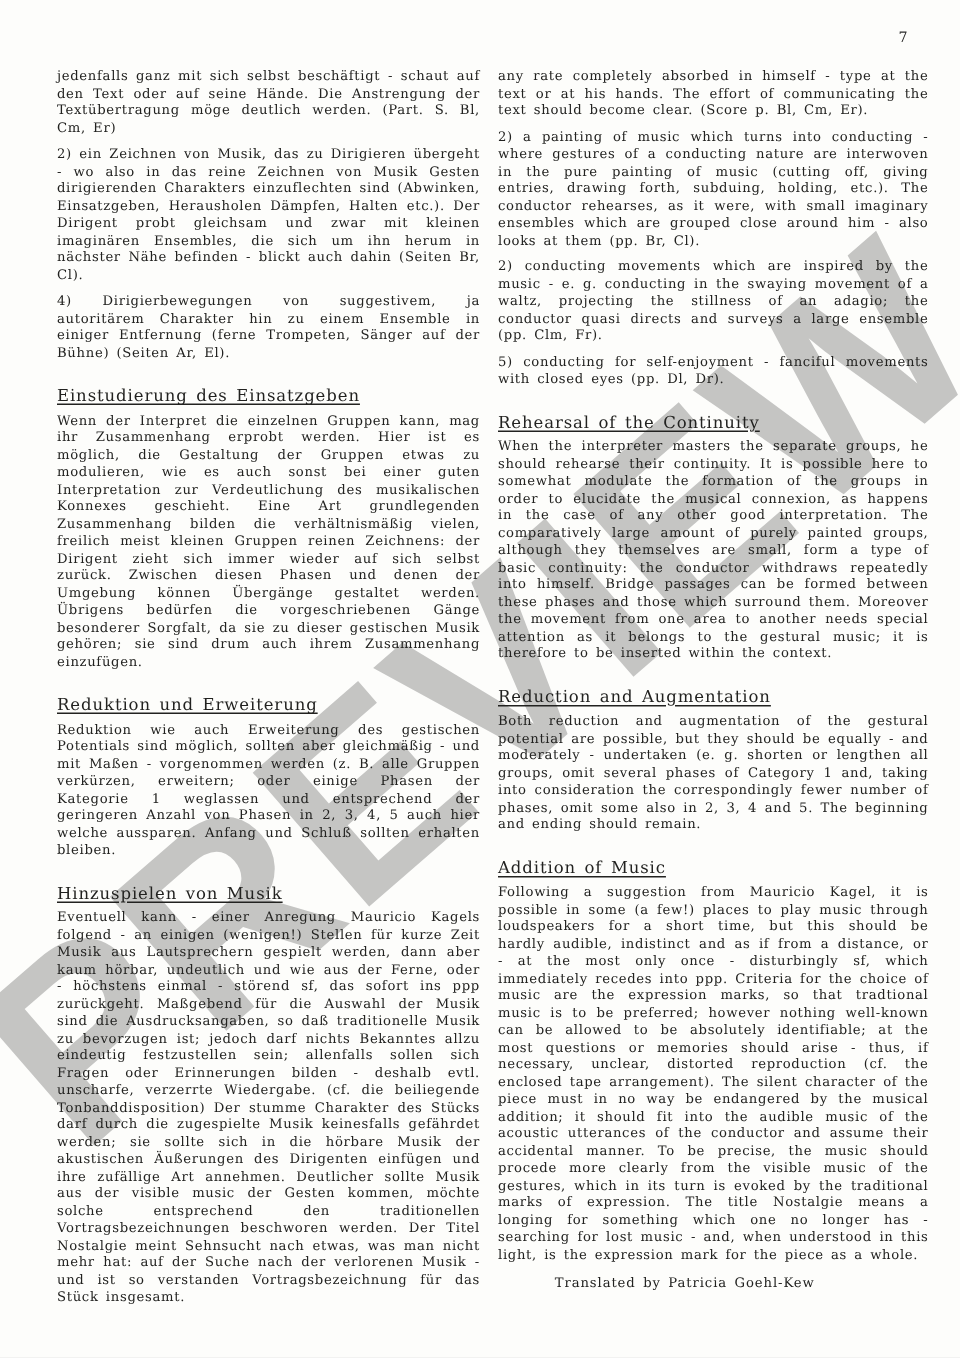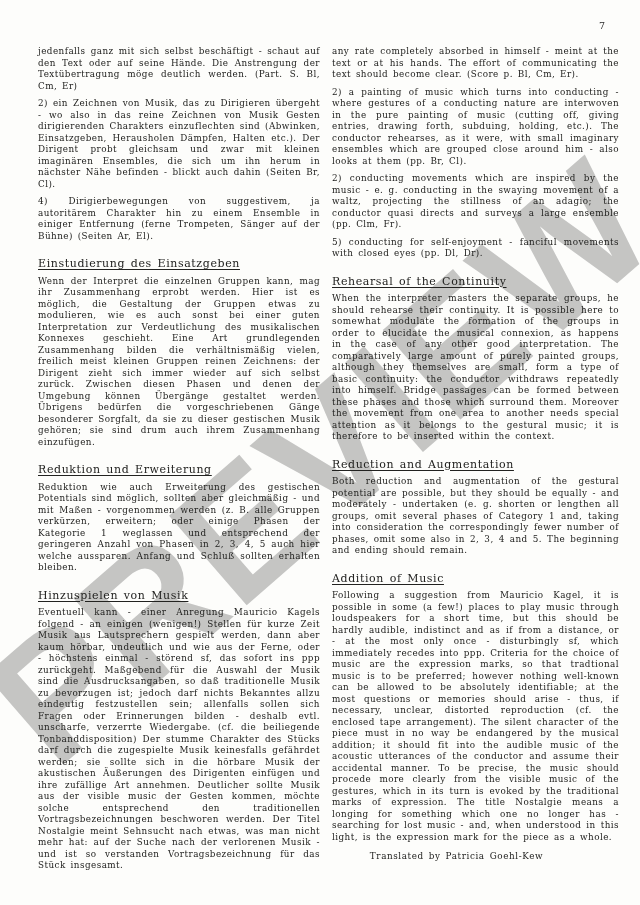"any rate completely absorbed in" p.para { text: meint -> type }
